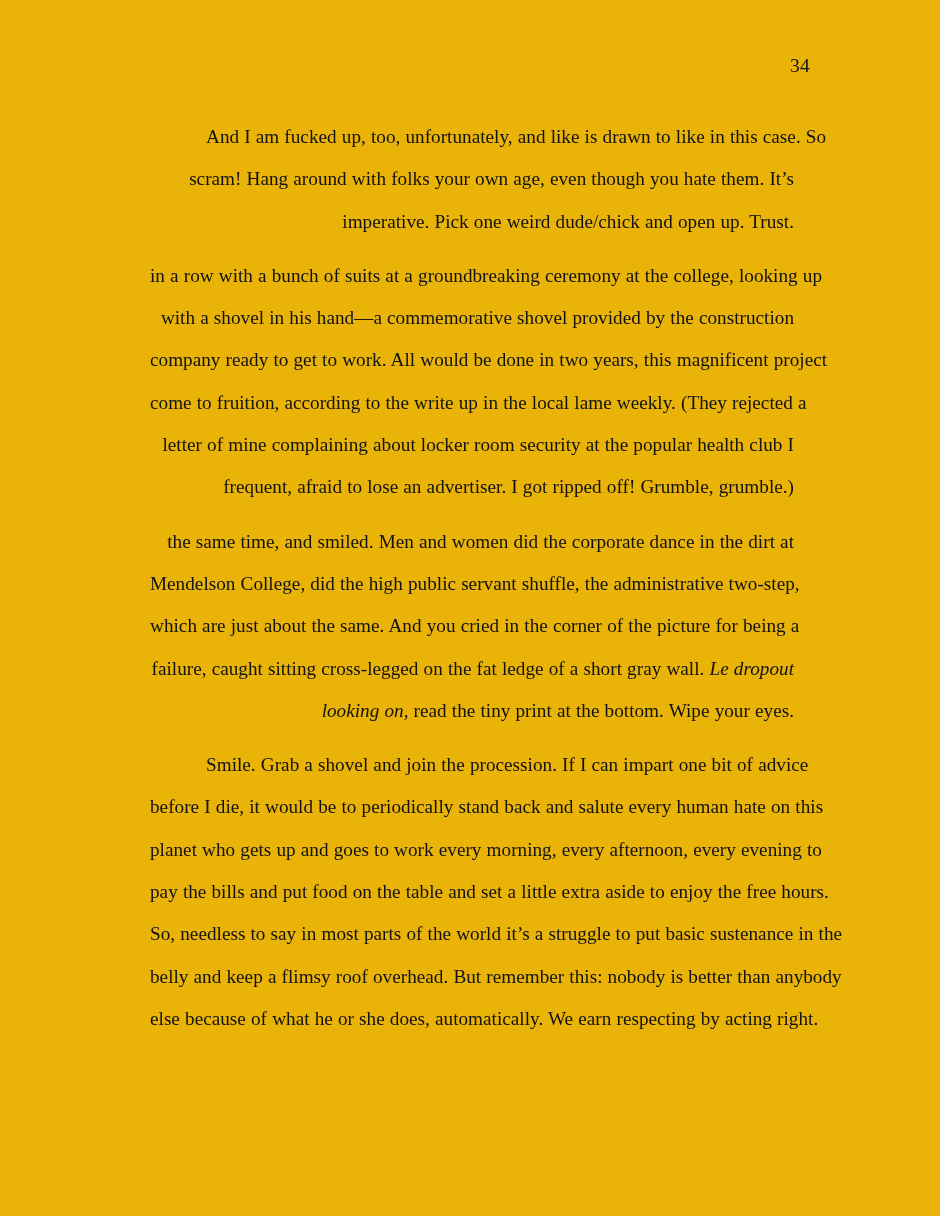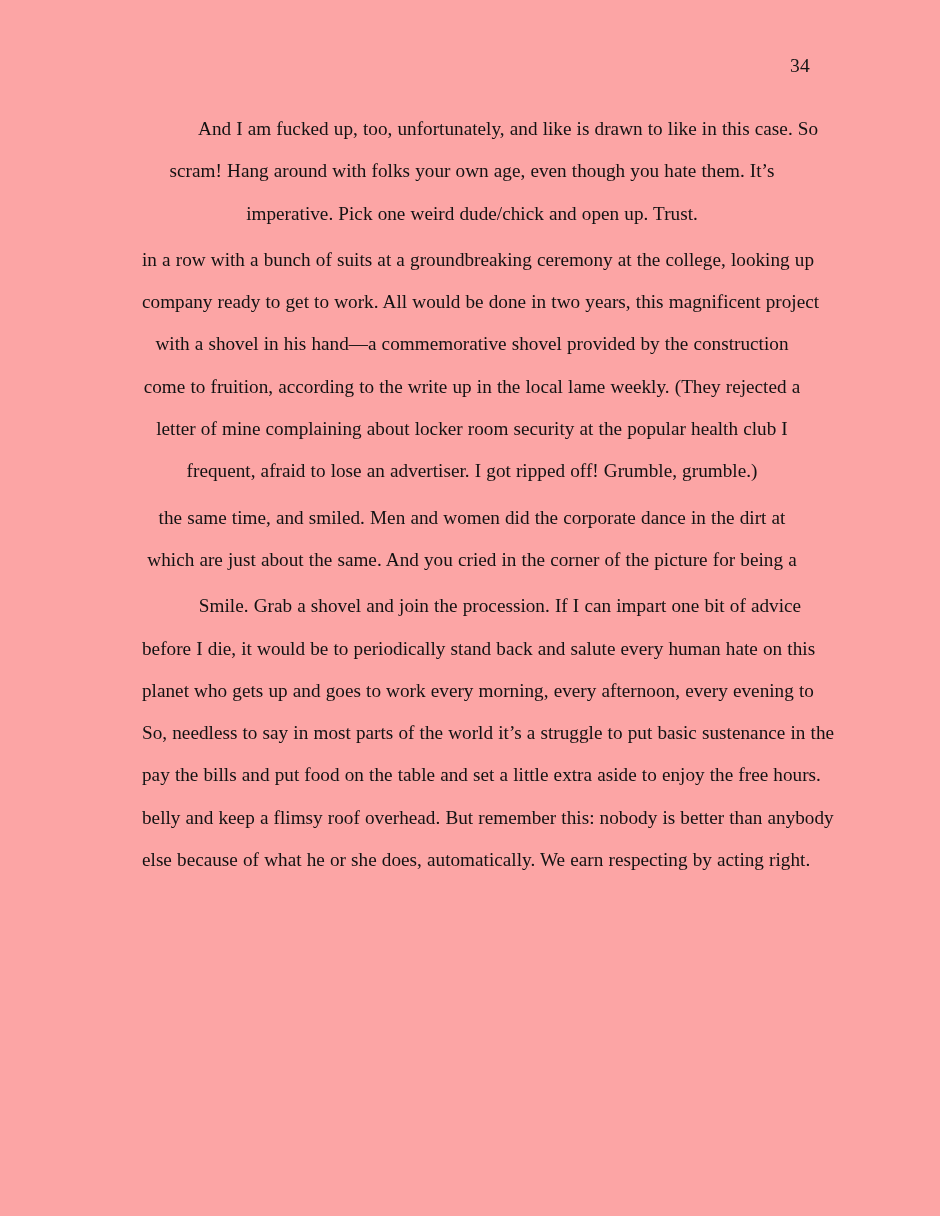"34" .page { background: #fca5a5 -> #eab308 }
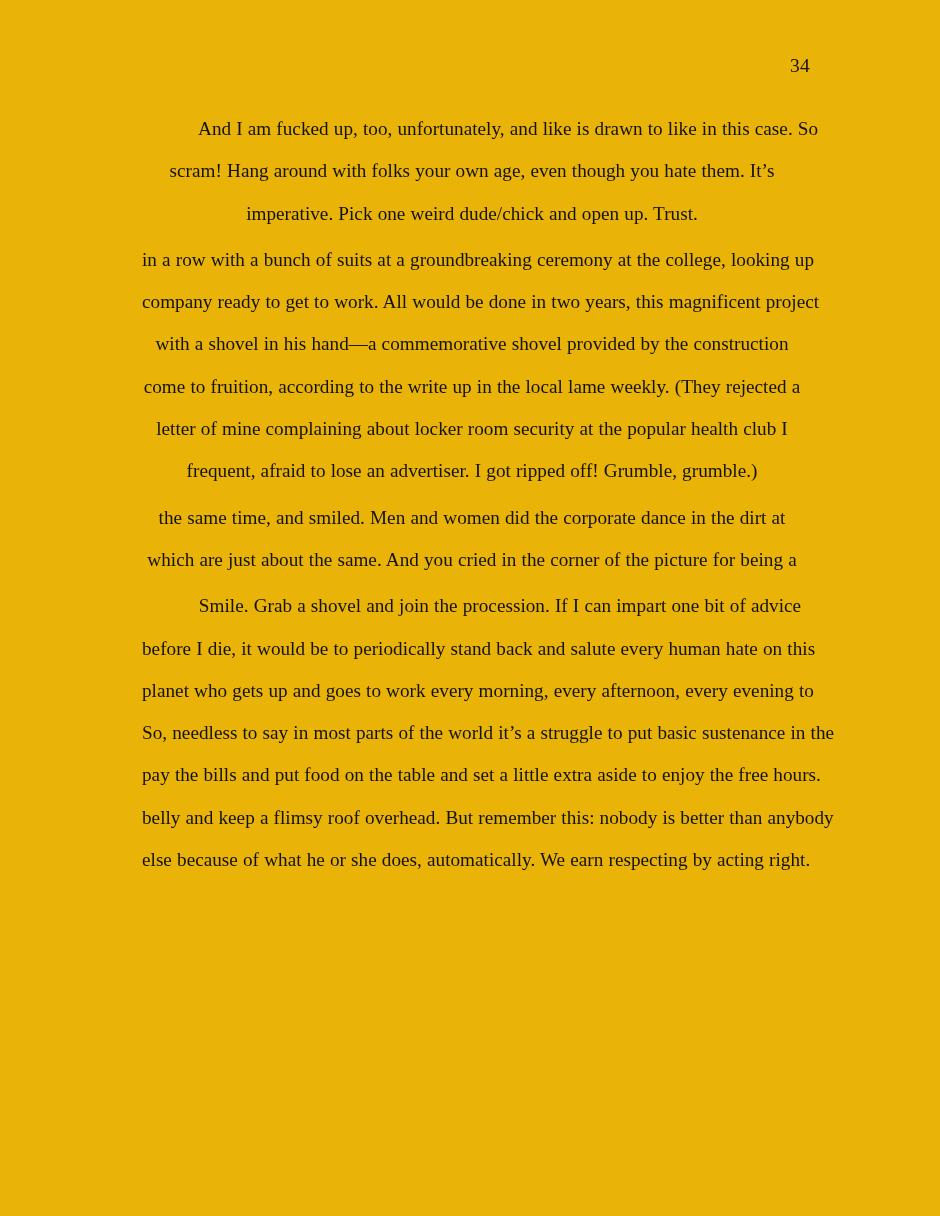"And I am fucked up," .para { margin: 4px -> 12px; text-align: center -> right }
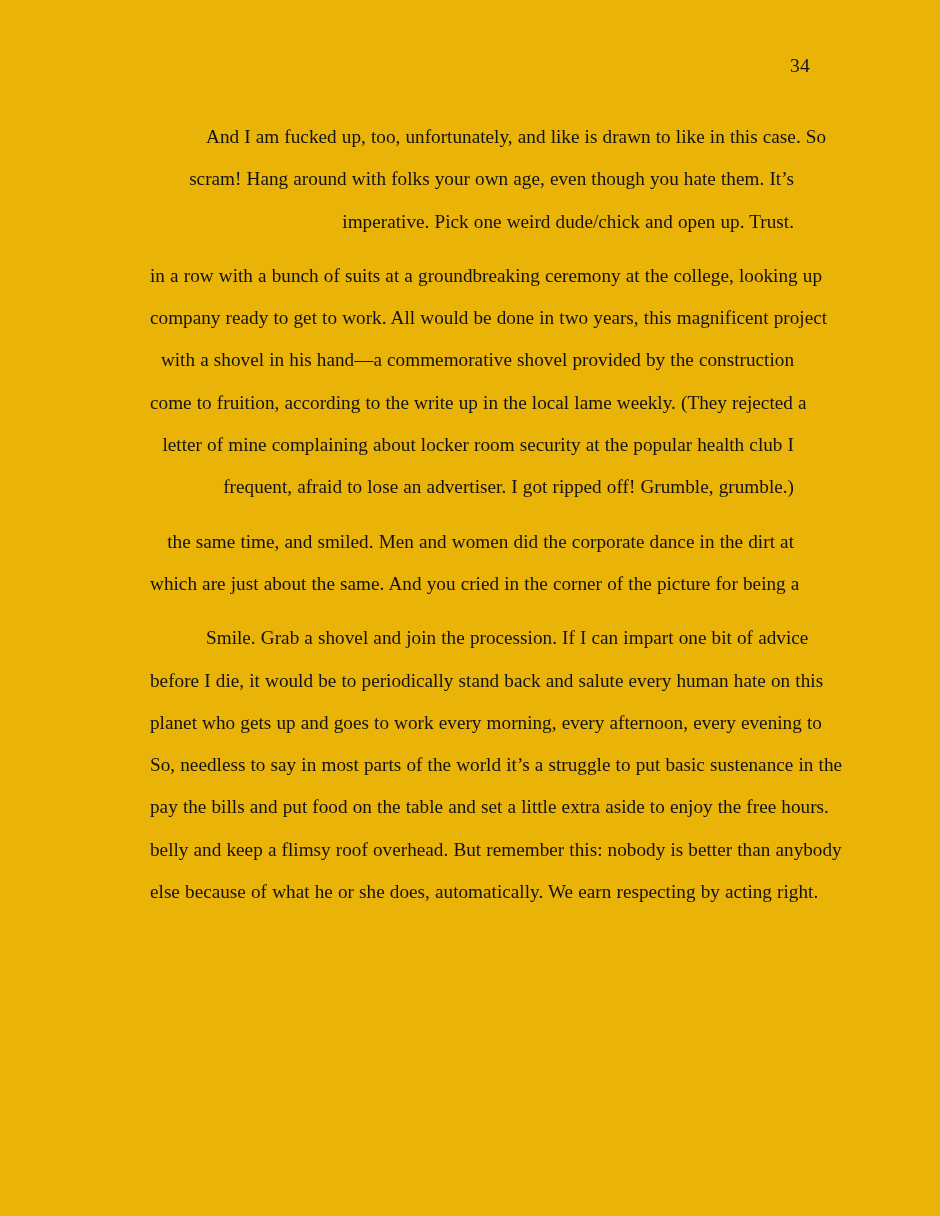"company ready to get to" span.line { order: before "with a shovel in his" -> after "with a shovel in his" }
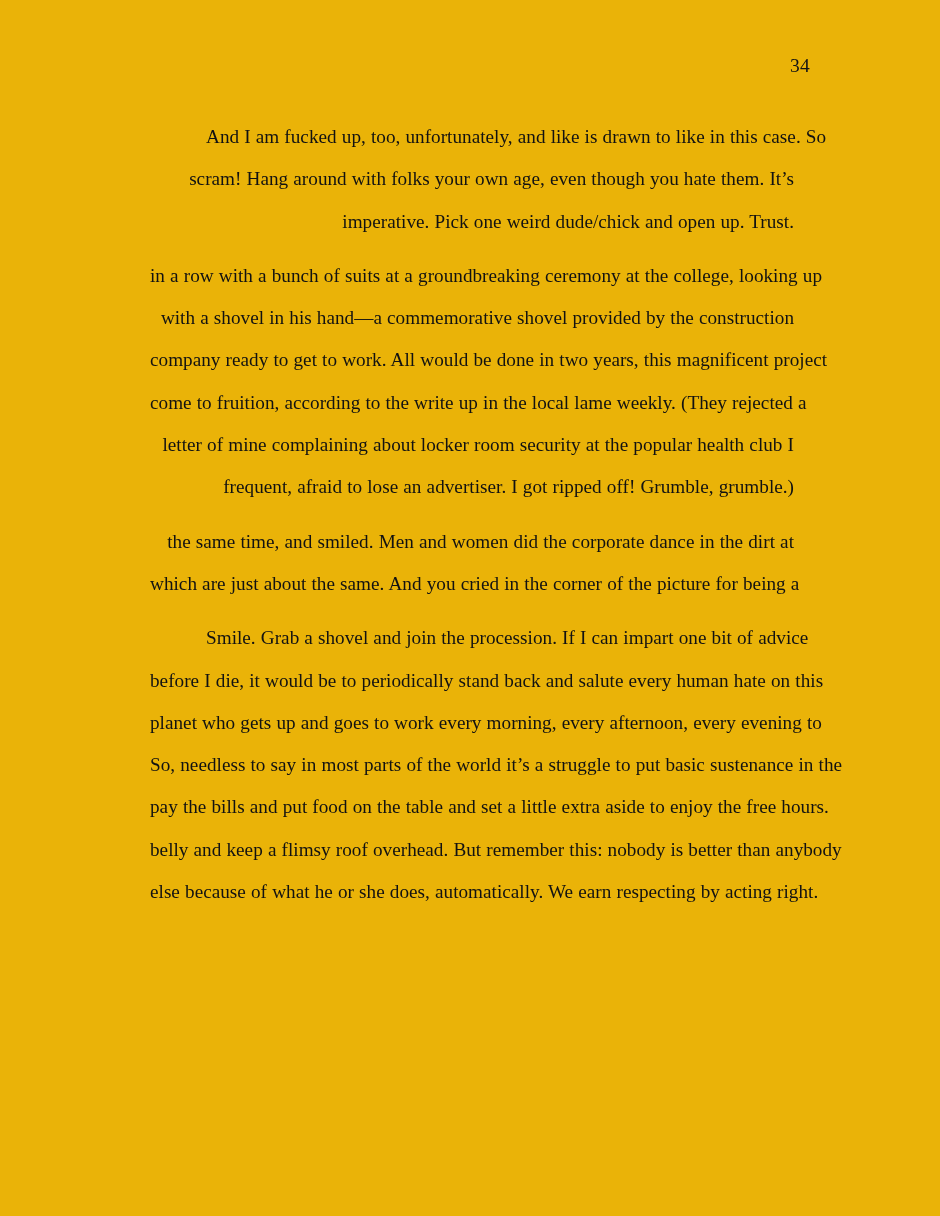"Mendelson College, did the high" span.line { html: none -> <span>Mendelson College, did the high public servant shuffle, the administrative two-step,</span> }
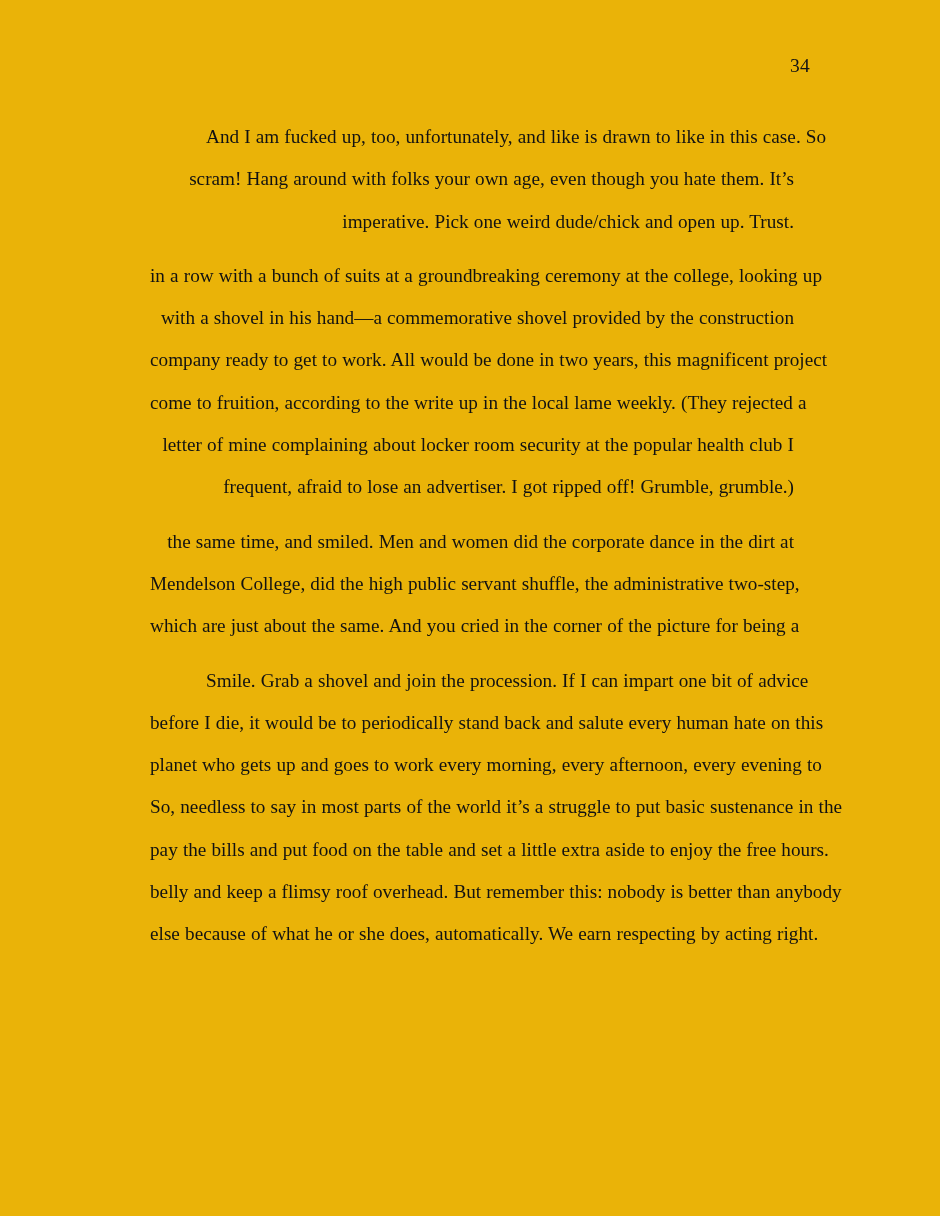"failure, caught sitting cross-legged on" span.line { html: none -> <span><span>failure, caught sitting cross-legged on the fat ledge of a short gray wall. </span><span>Le dropout</span></span> }
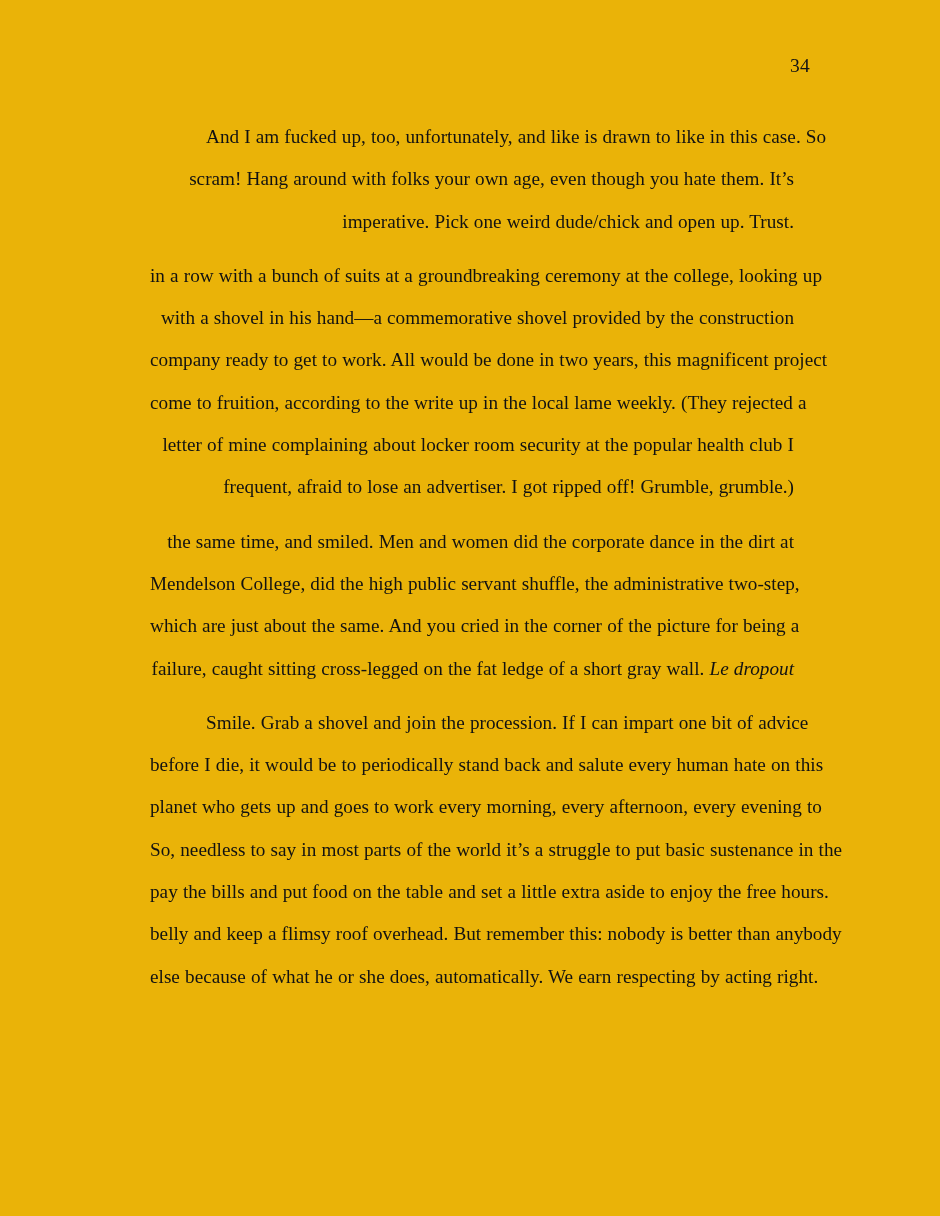"looking on, read the tiny" span.line { html: none -> <span><span>looking on</span><span>, read the tiny print at the bottom. Wipe your eyes.</span></span> }
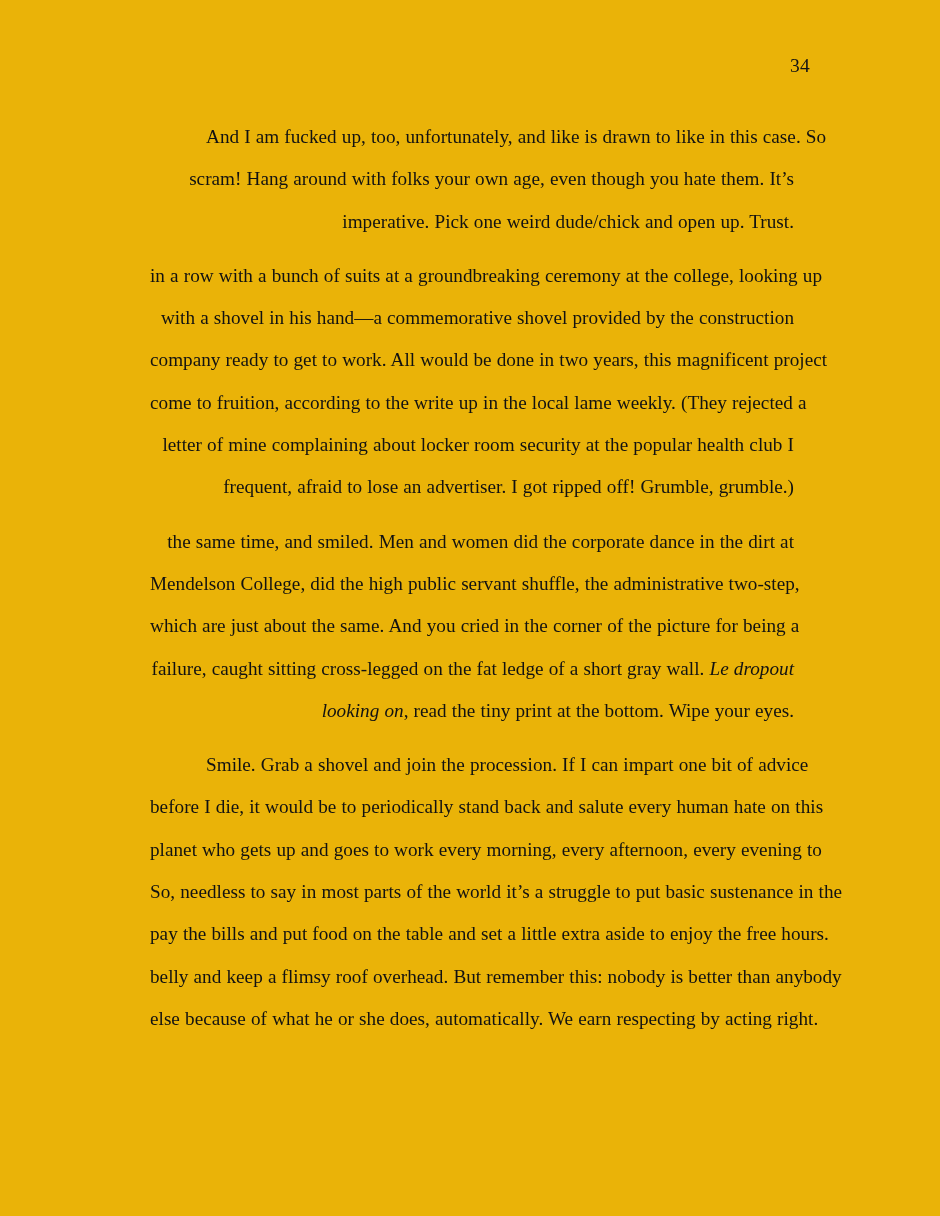"So, needless to say in" span.line { order: before "pay the bills and put" -> after "pay the bills and put" }
